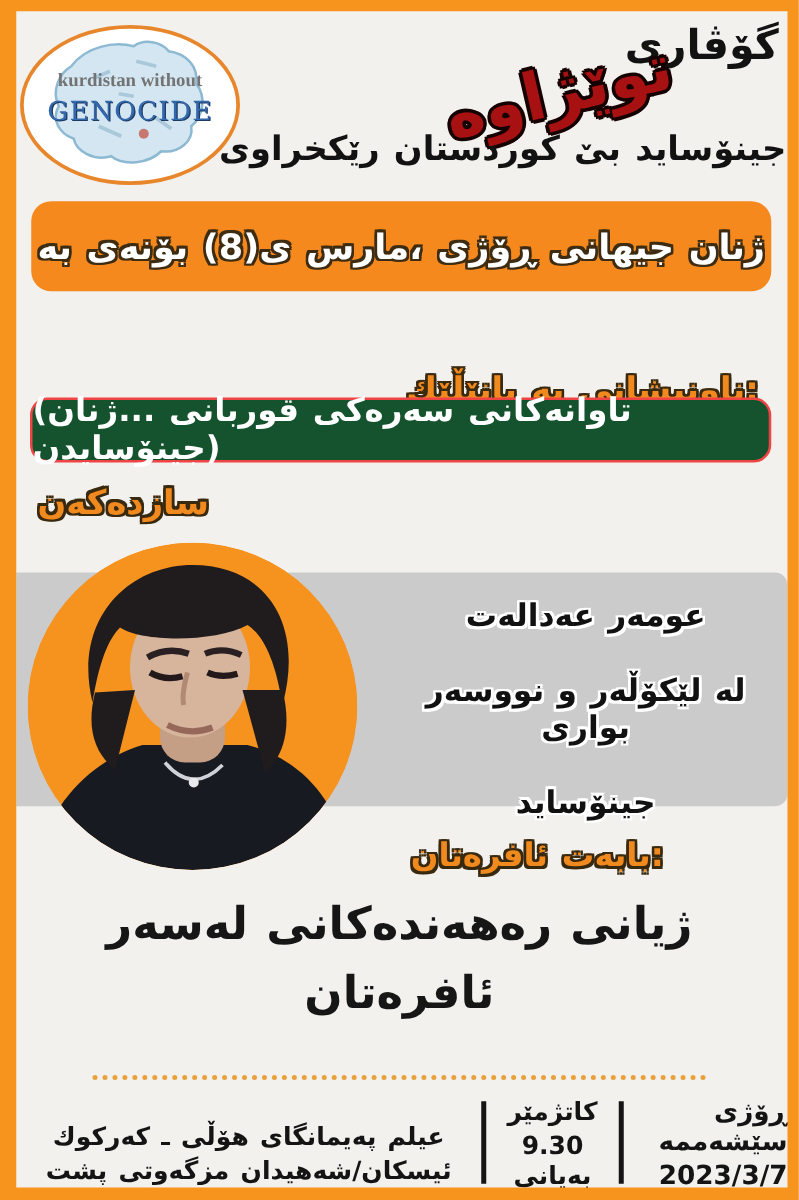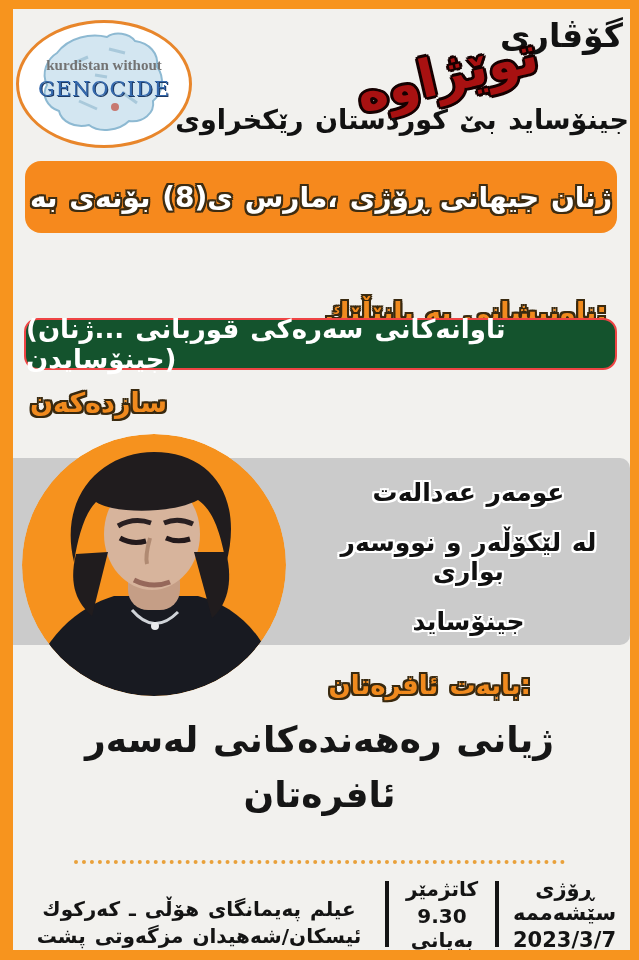"عەدالەت عومەر" .speaker { gap: 21px -> 31px }
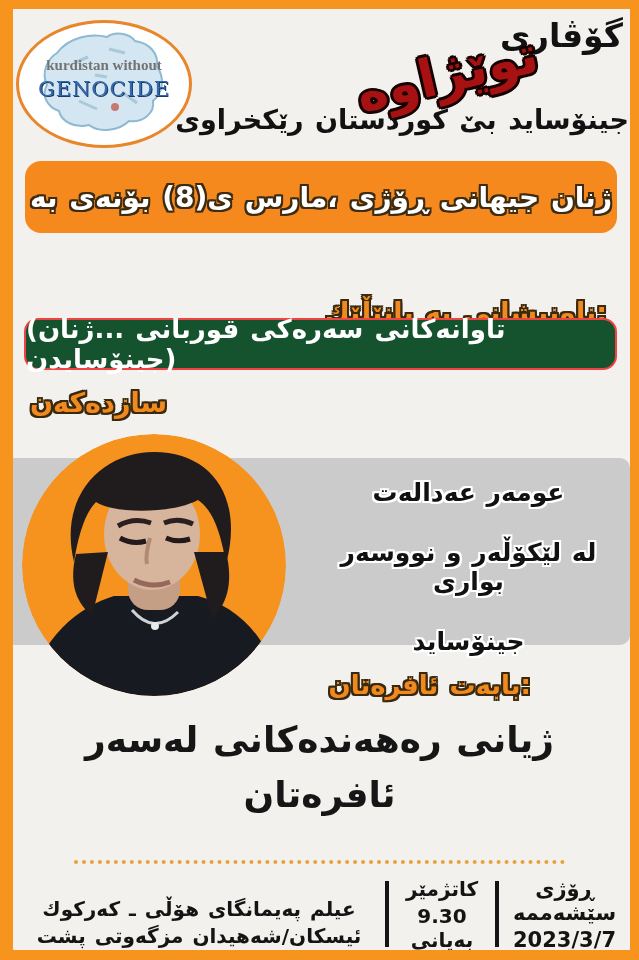"ڕۆژی سێشەممە" .fcell.date { text-align: none -> right }
